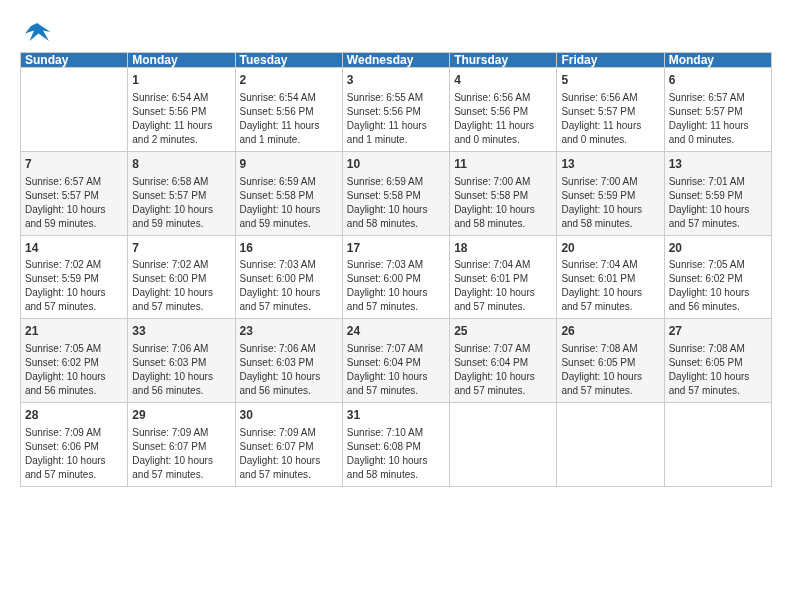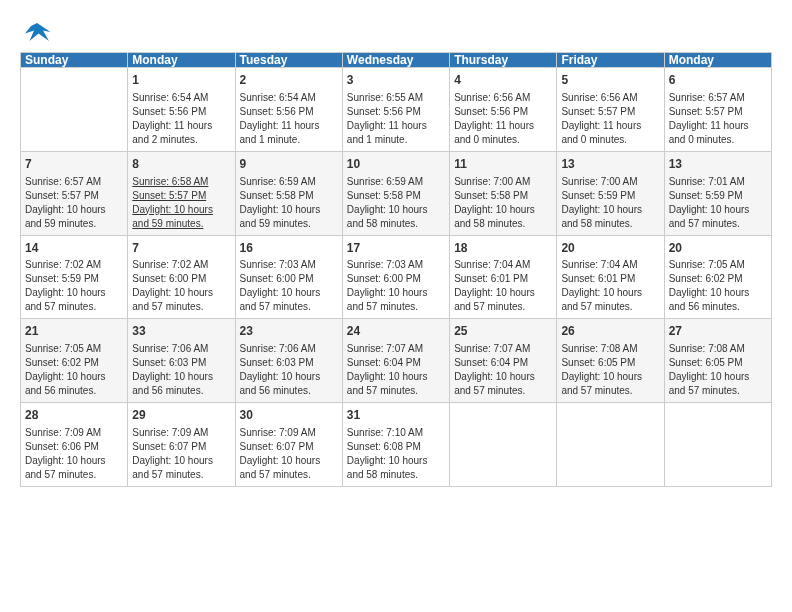"Sunrise: 6:58 AM" div.day-info { text-decoration: underline -> none }
